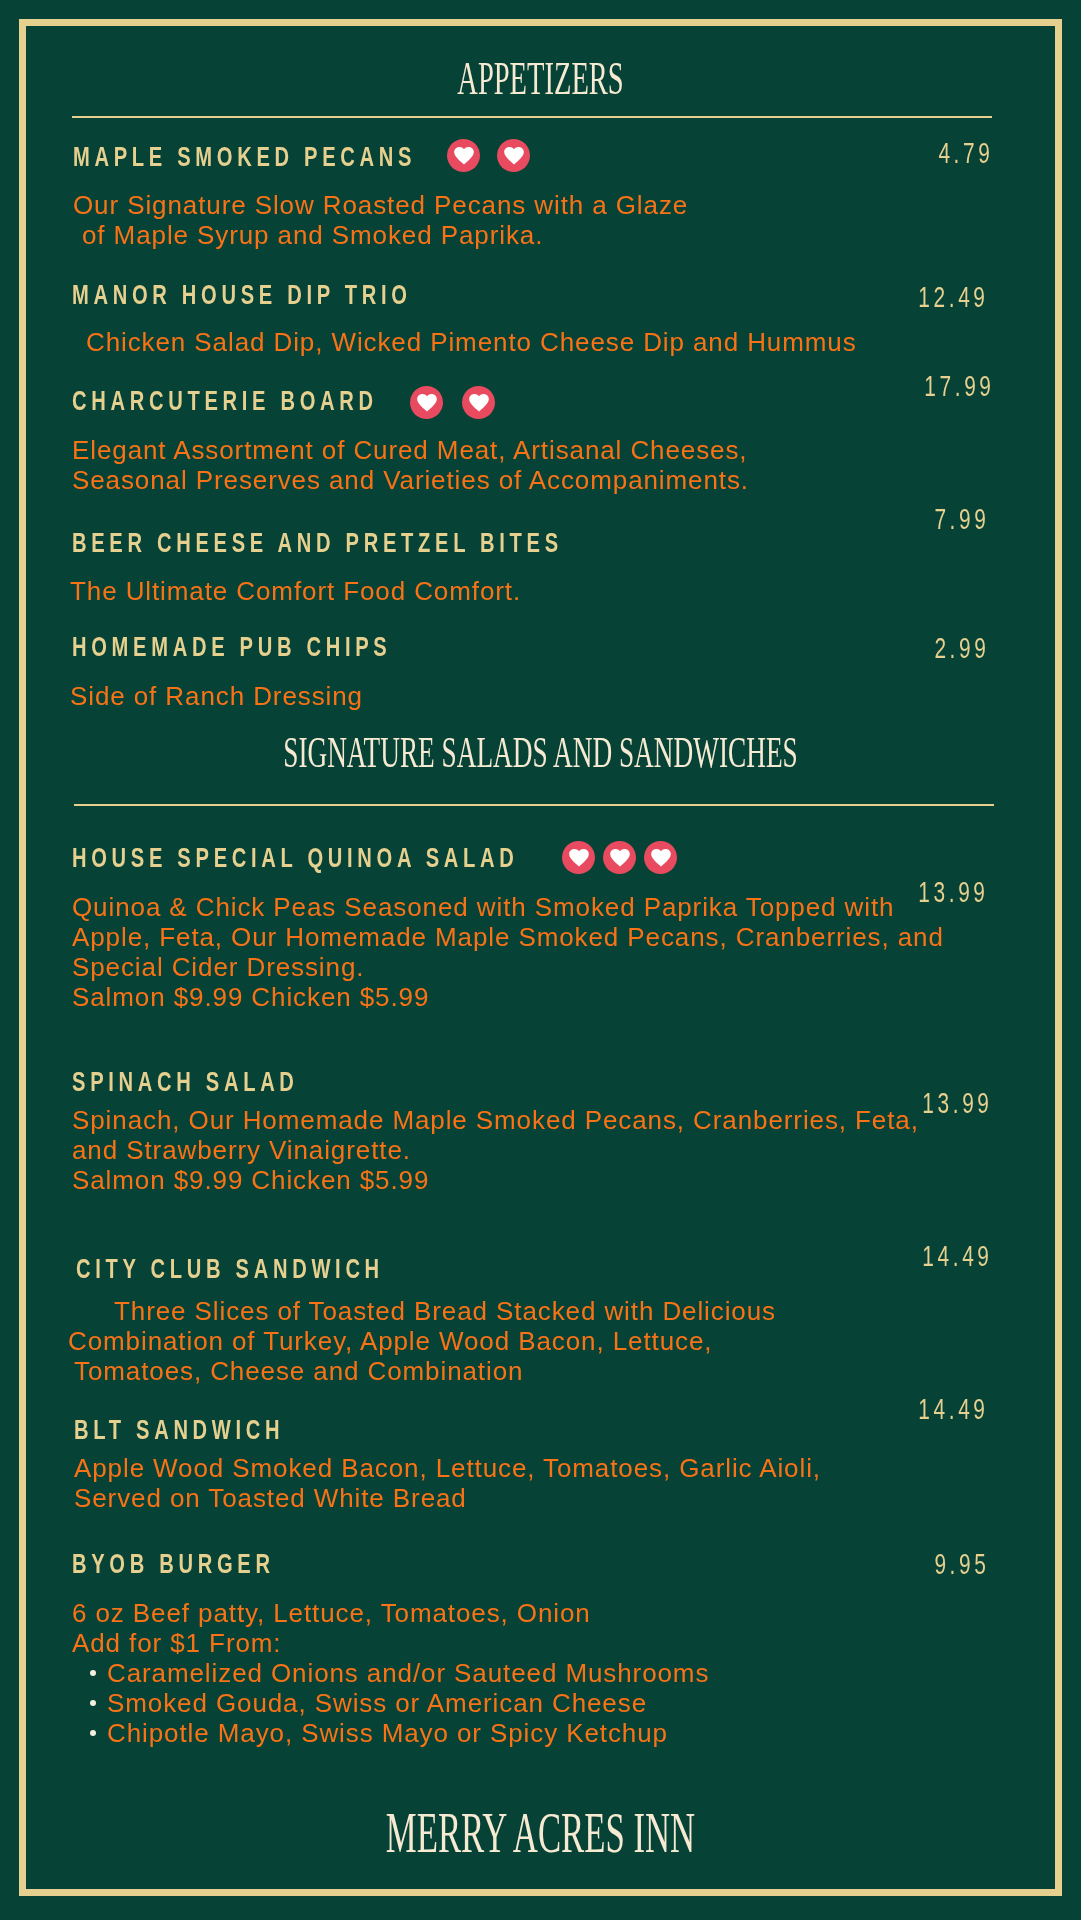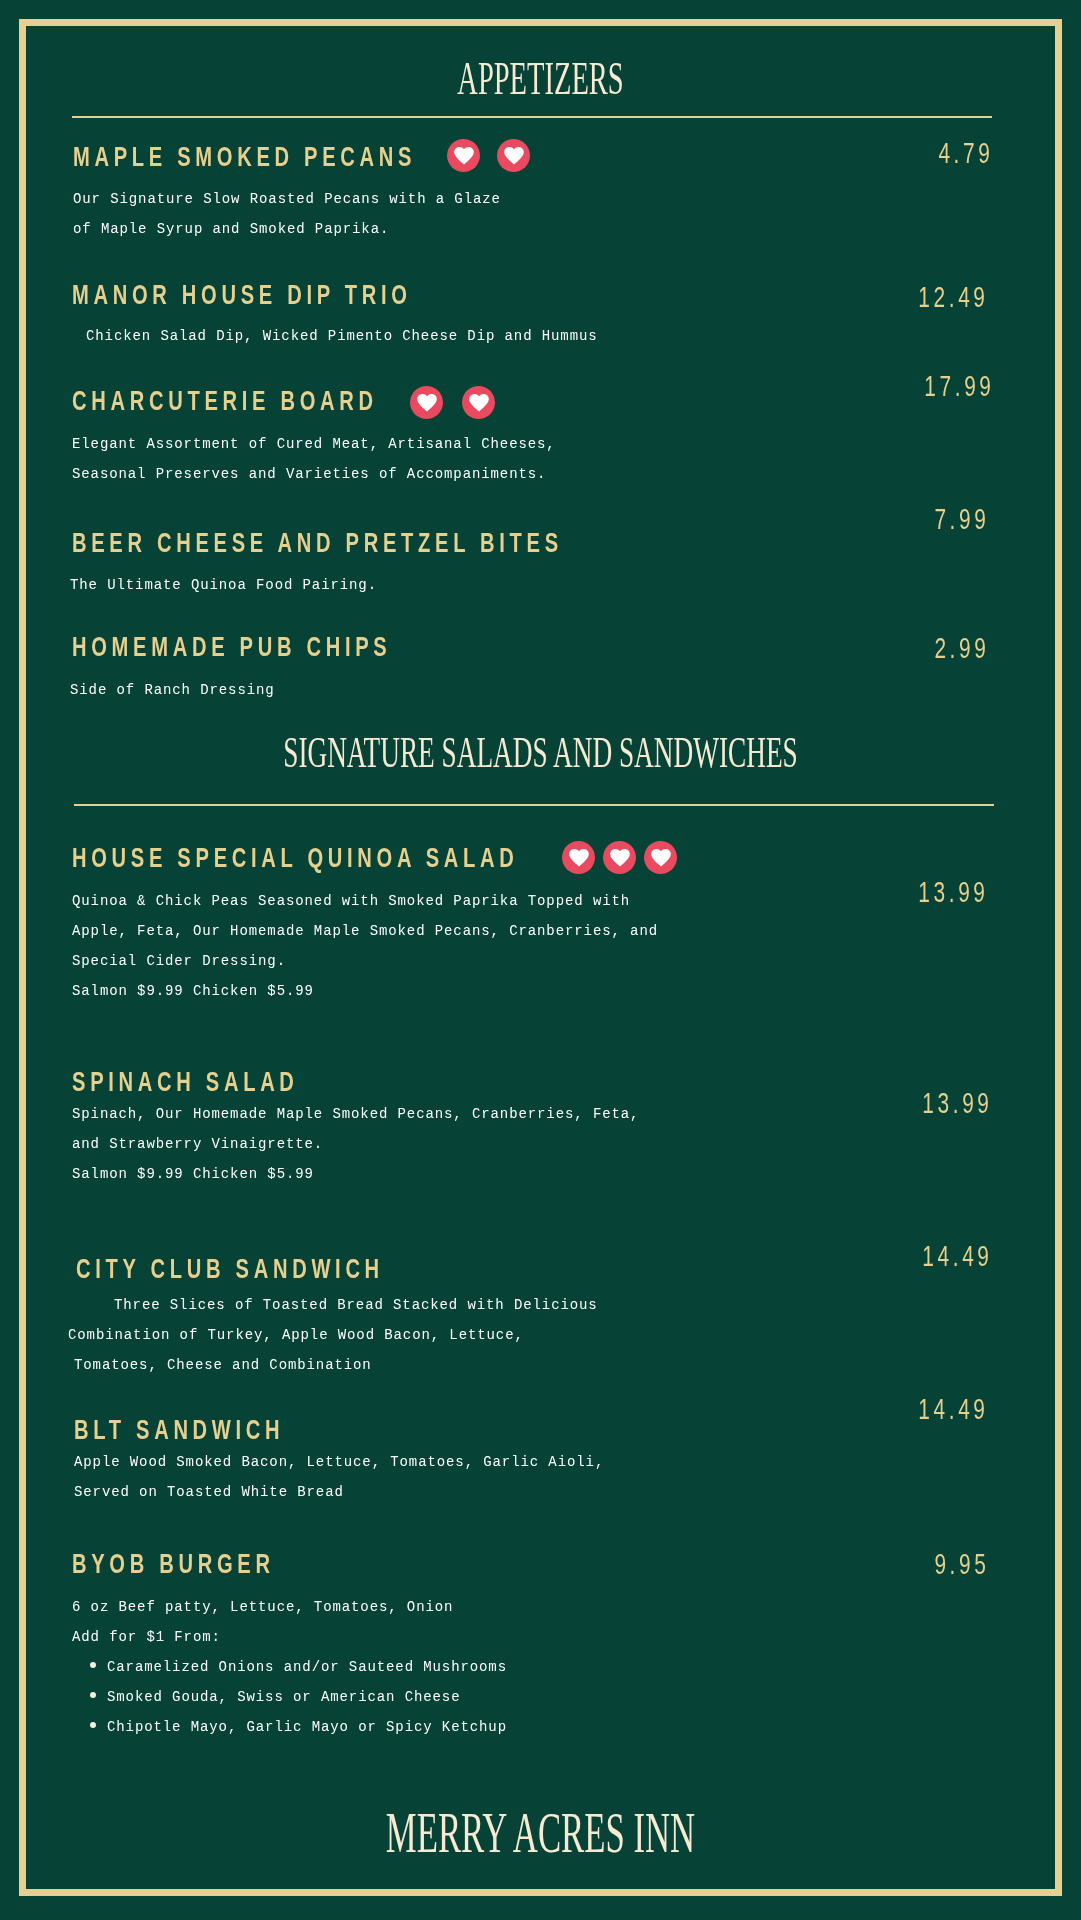"Our Signature Slow Roasted Pecans" .desc { color: #ffffff -> #f97316; font-family: Liberation Mono, monospace -> Liberation Sans, sans-serif; font-size: 14px -> 26px }
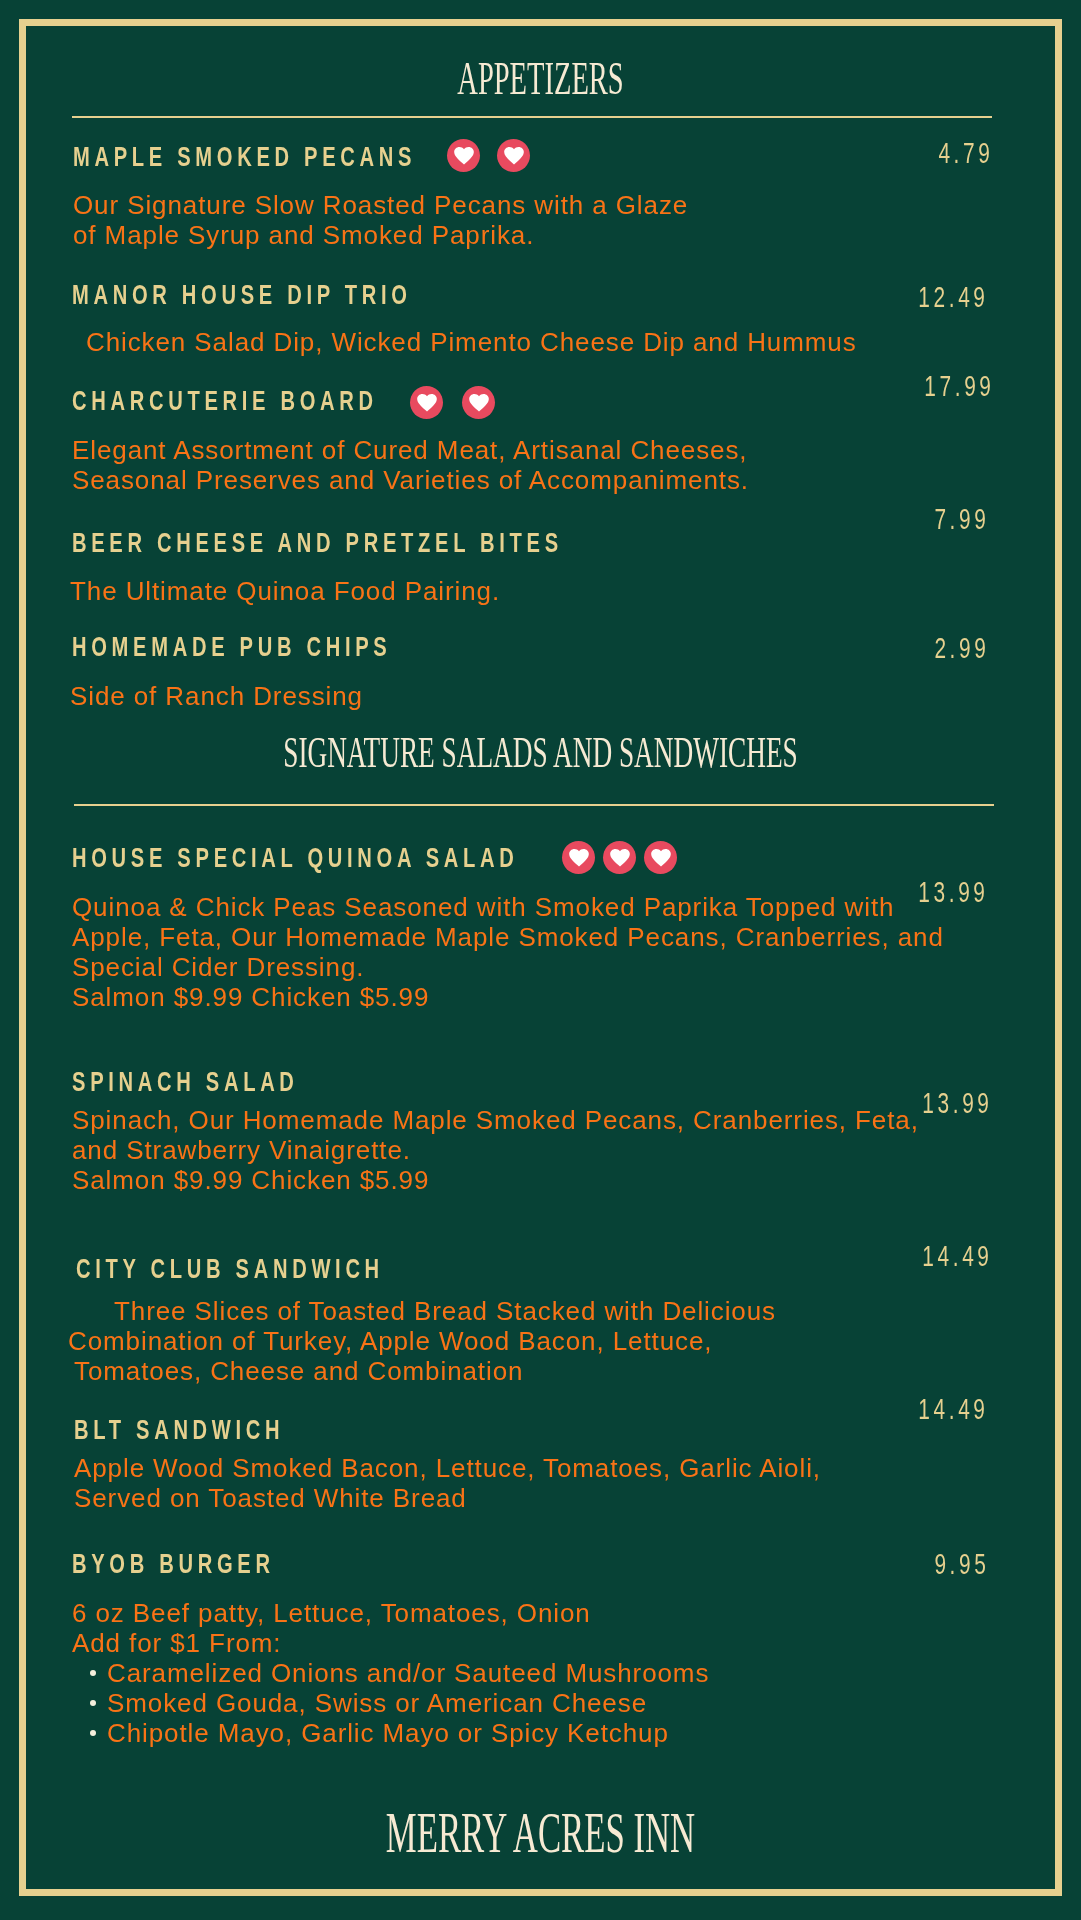"of Maple Syrup and Smoked" div.desc { left: 73px -> 82px }
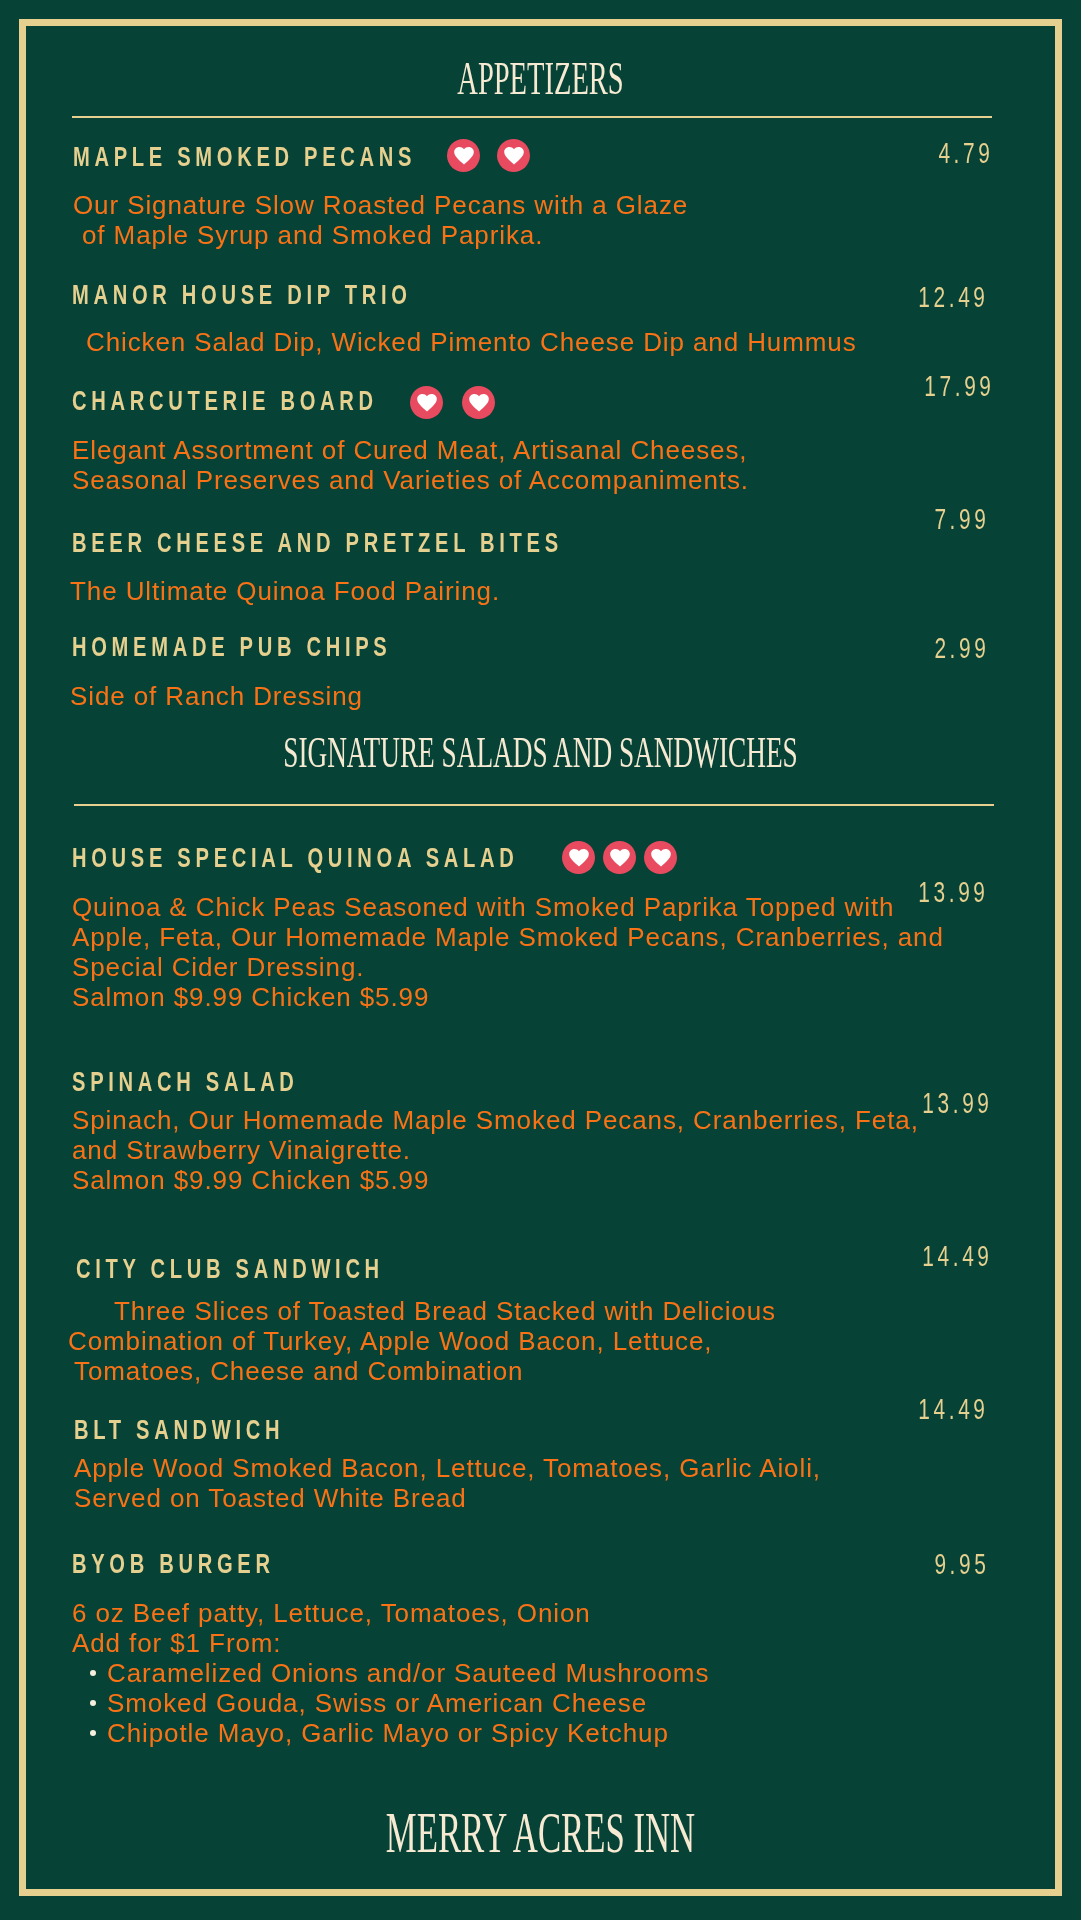"The Ultimate Quinoa Food Pairing." div.desc { text: Quinoa Food Pairing -> Comfort Food Comfort }
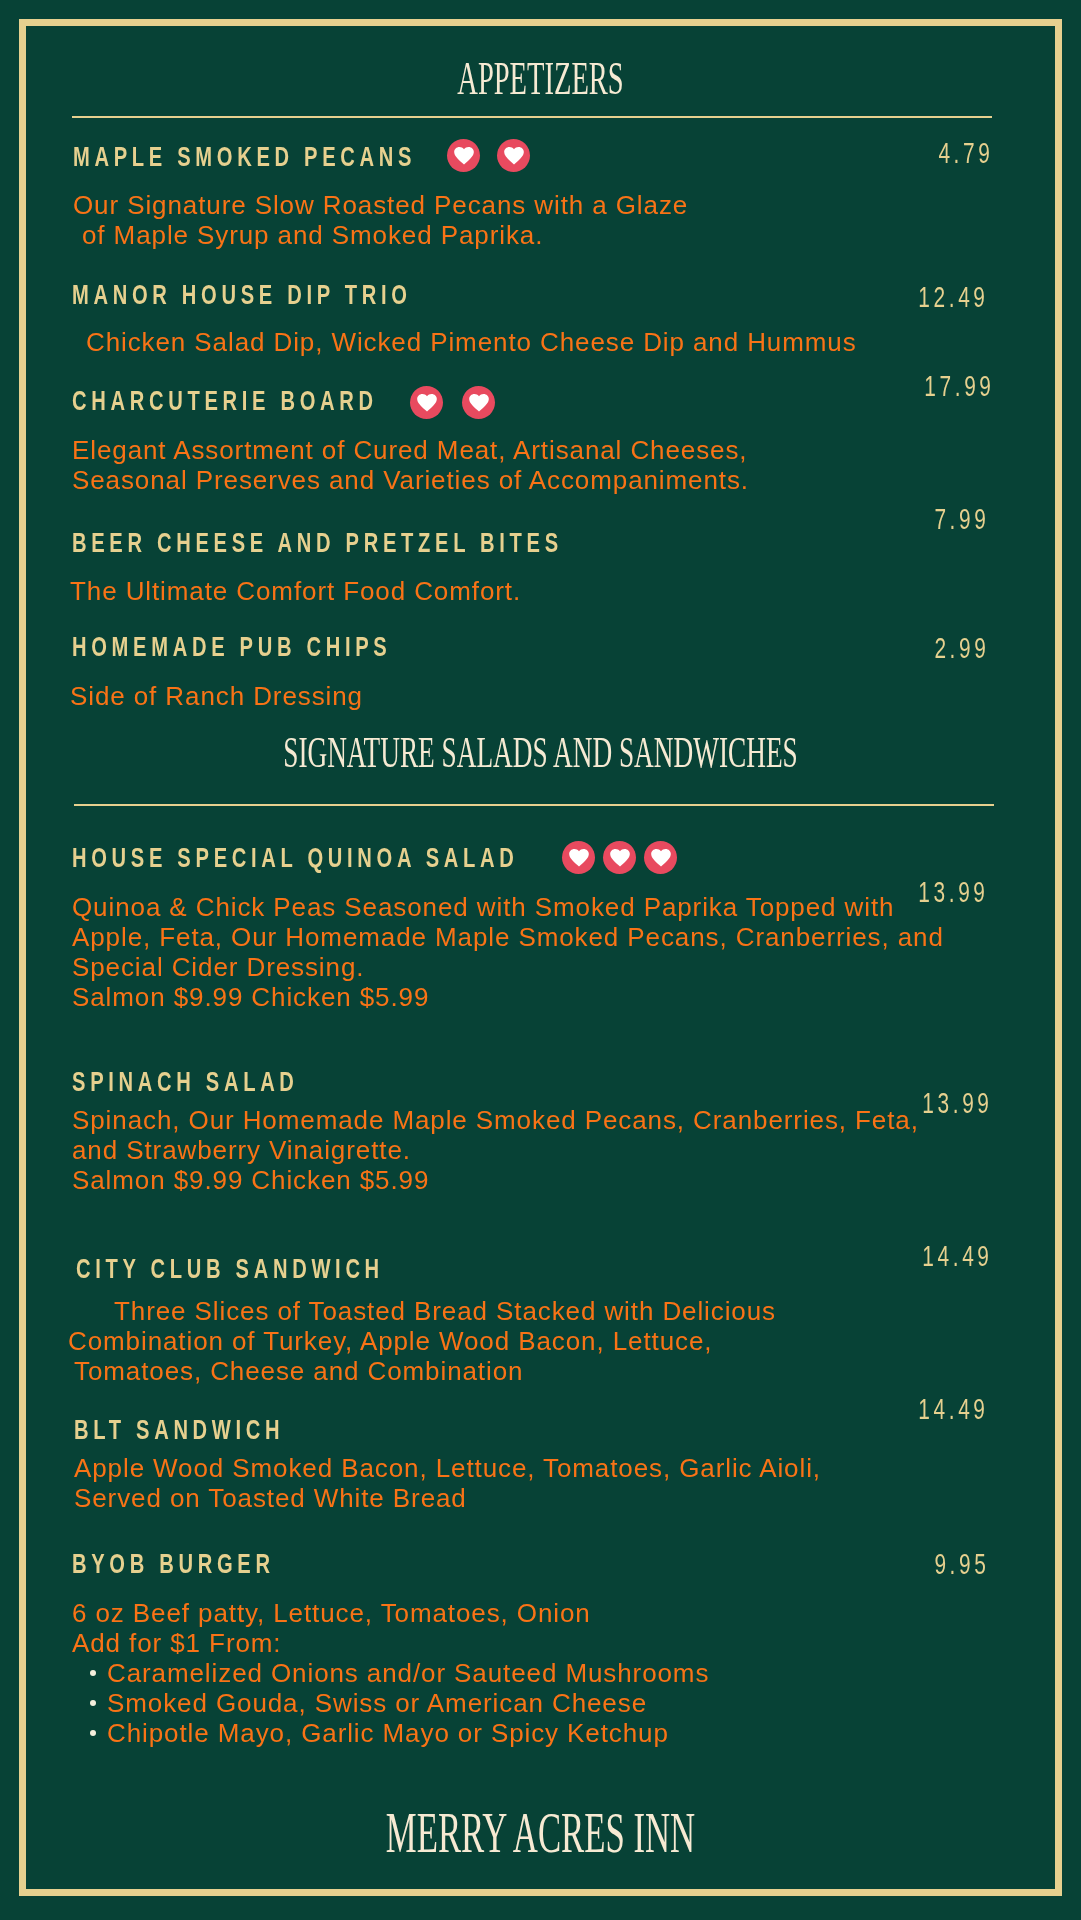"Chipotle Mayo, Garlic Mayo or" span { text: Garlic -> Swiss }
